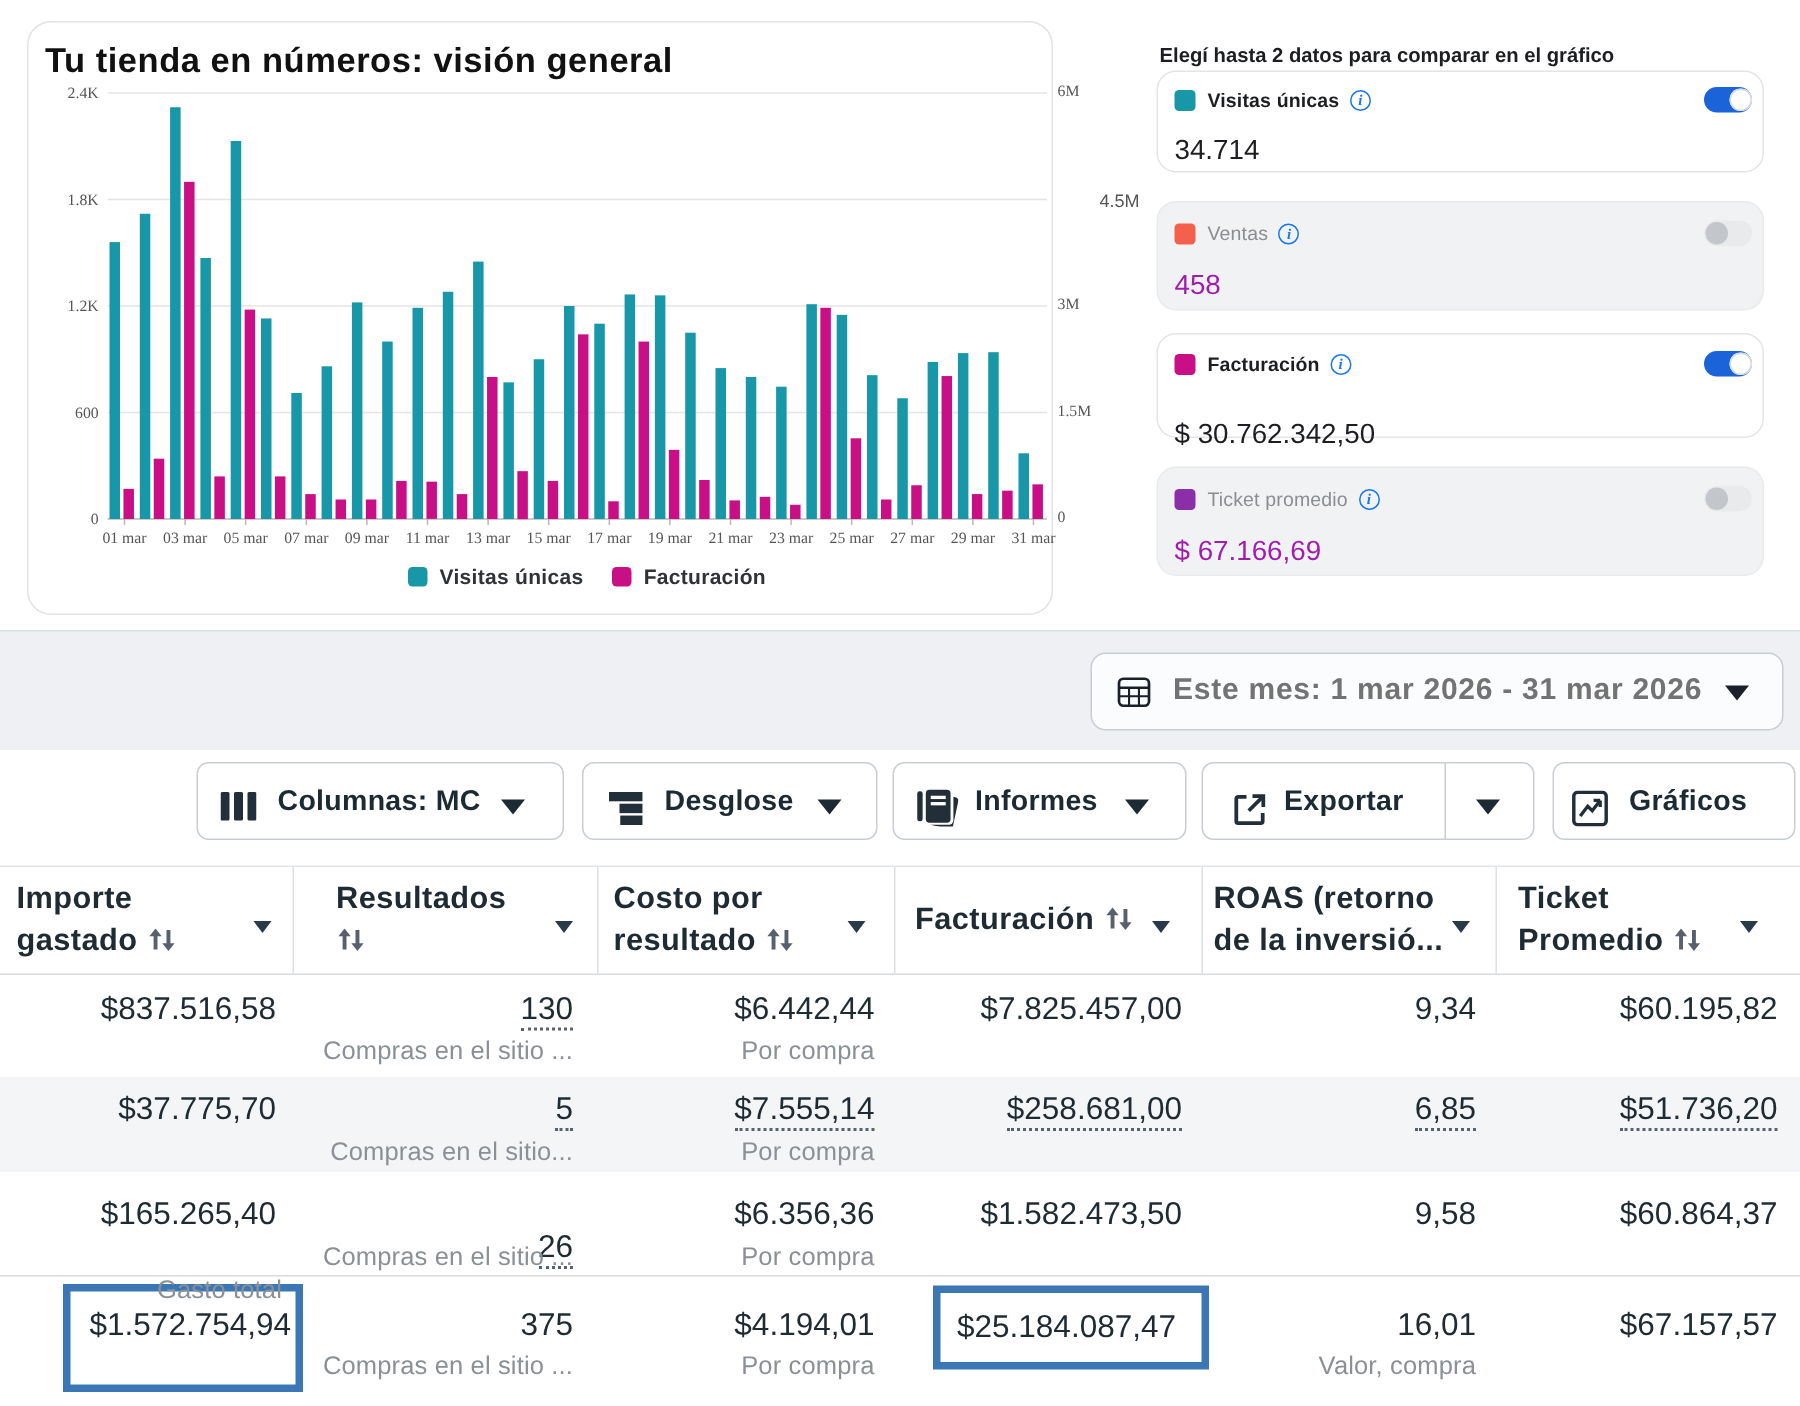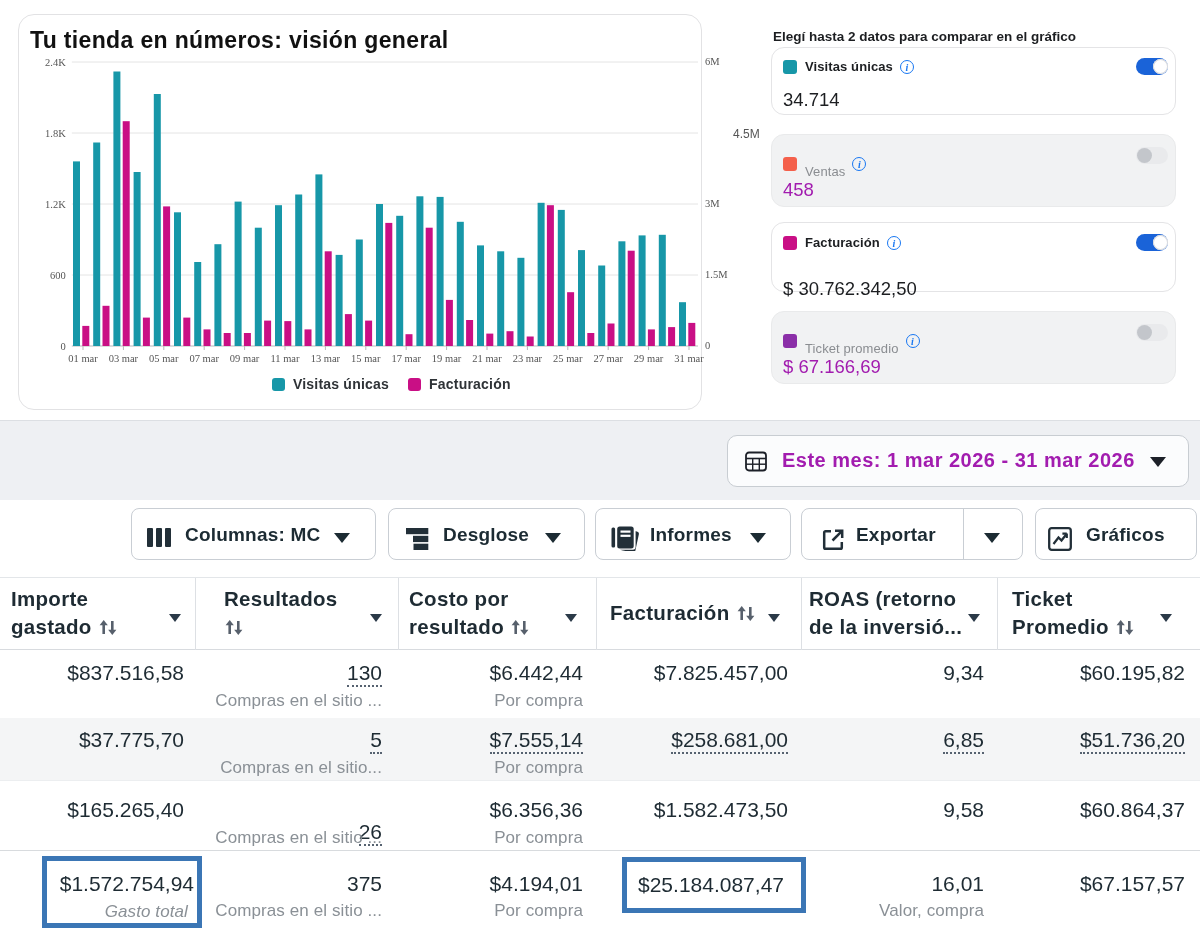"Ventas" .mcard.off .mlabel2 { margin-top: 16px -> none }
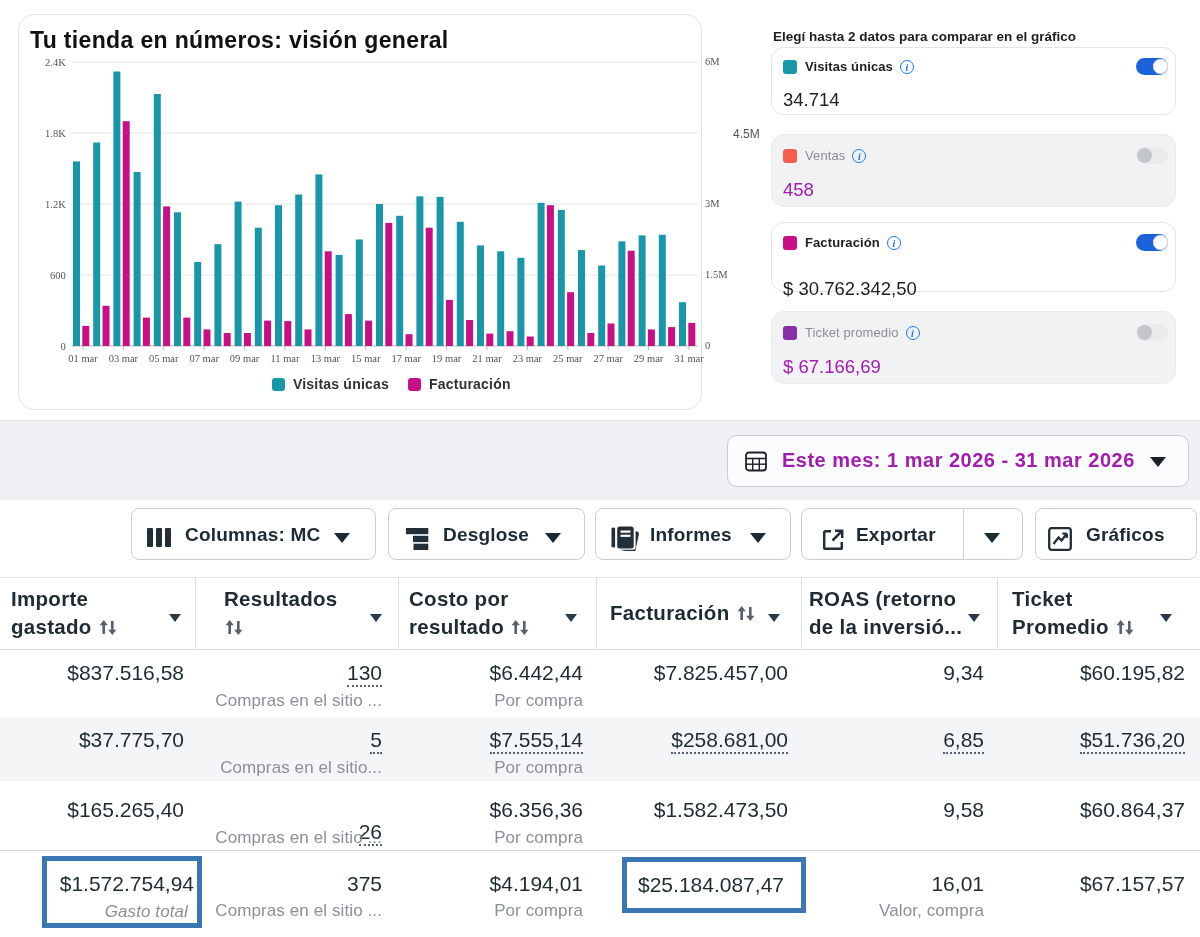"Este mes: 1 mar 2026" #datetext { color: #a21caf -> #737373 }
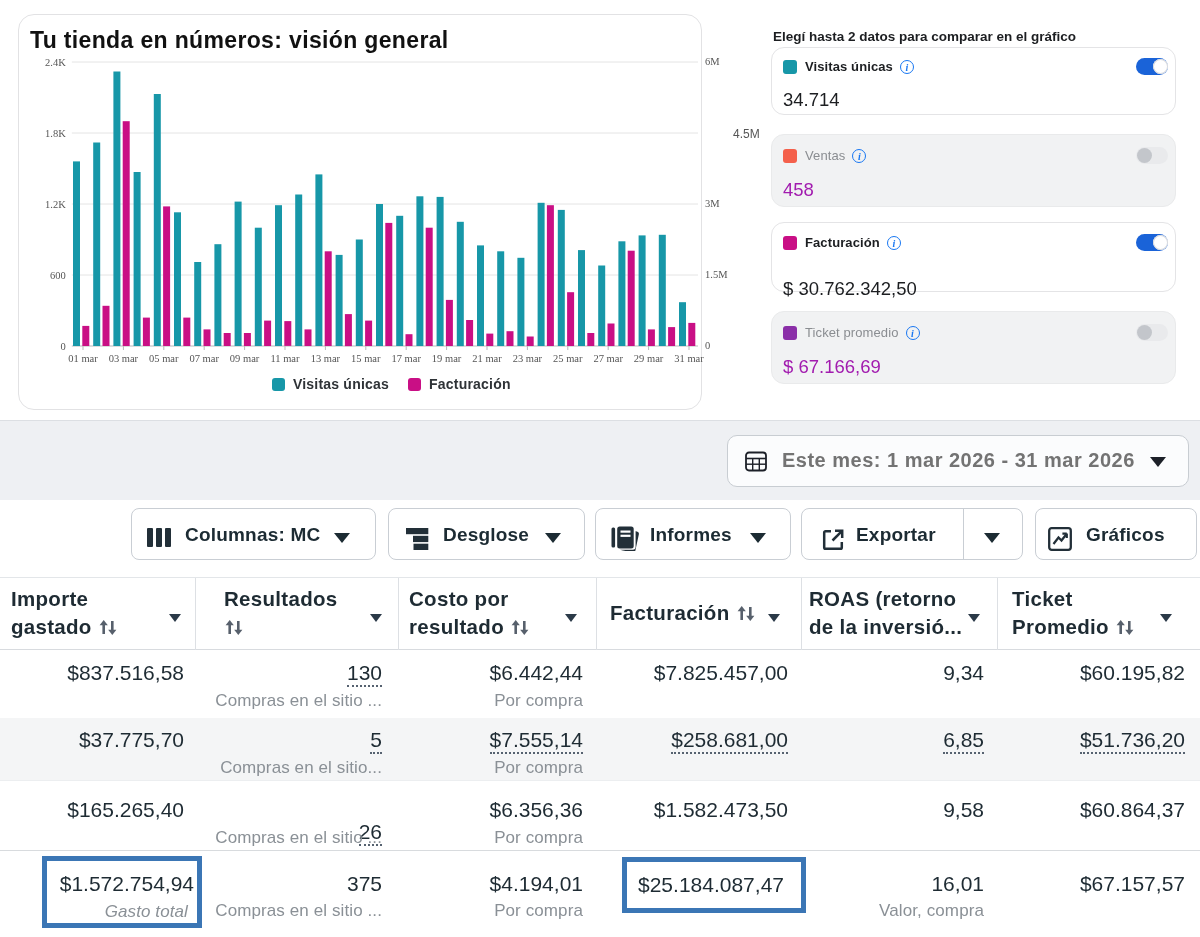"Gasto total" div.abs { font-style: italic -> none; top: 902px -> 850px }
